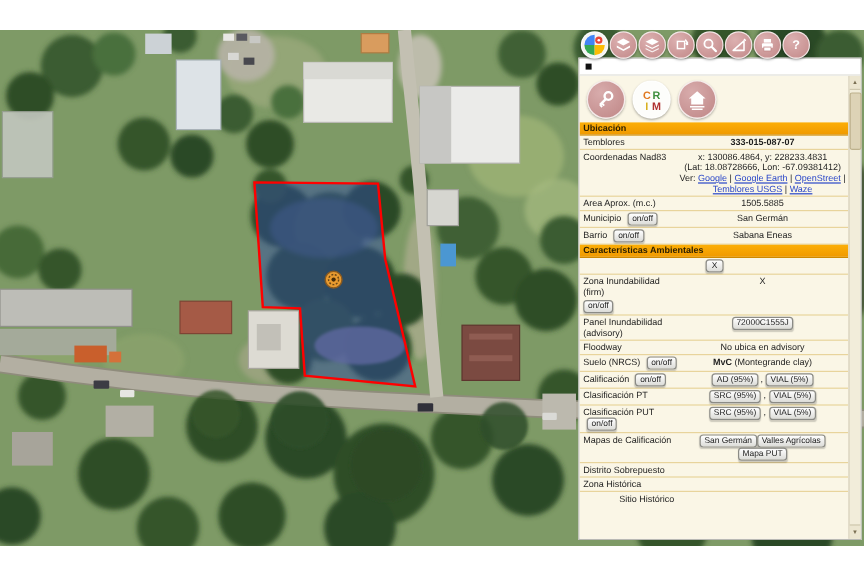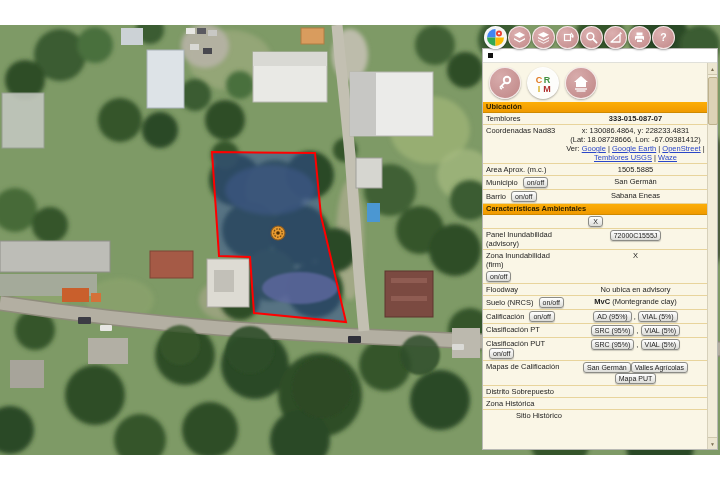"Panel Inundabilidad (advisory)" div.row { order: before "Zona Inundabilidad (firm)" -> after "Zona Inundabilidad (firm)" }
